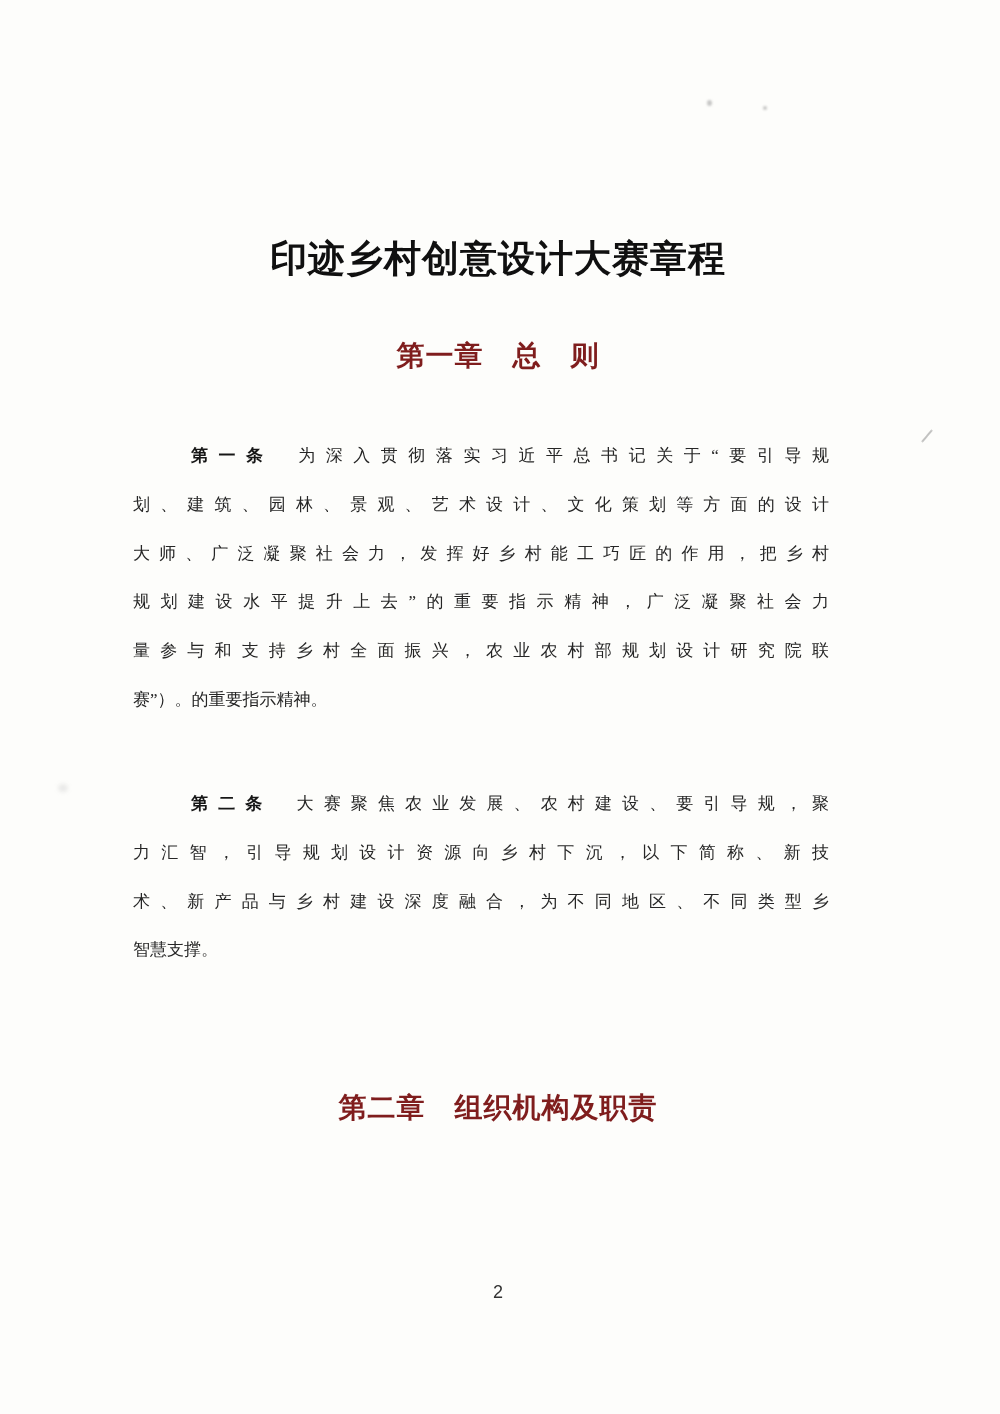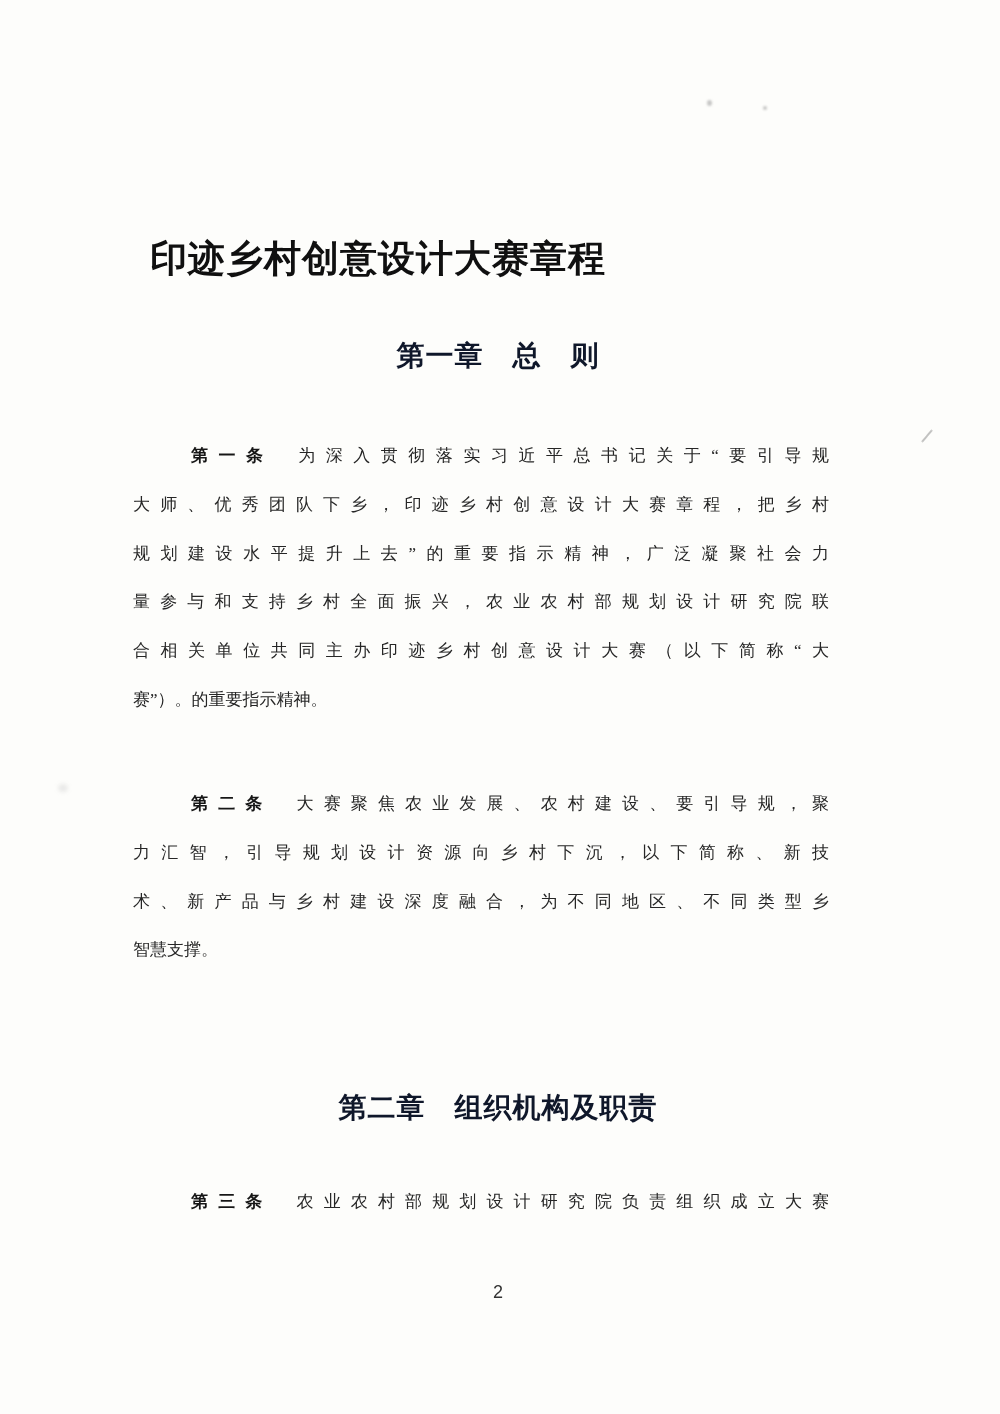"印迹乡村创意设计大赛章程" .doc-title { text-align: left -> center }
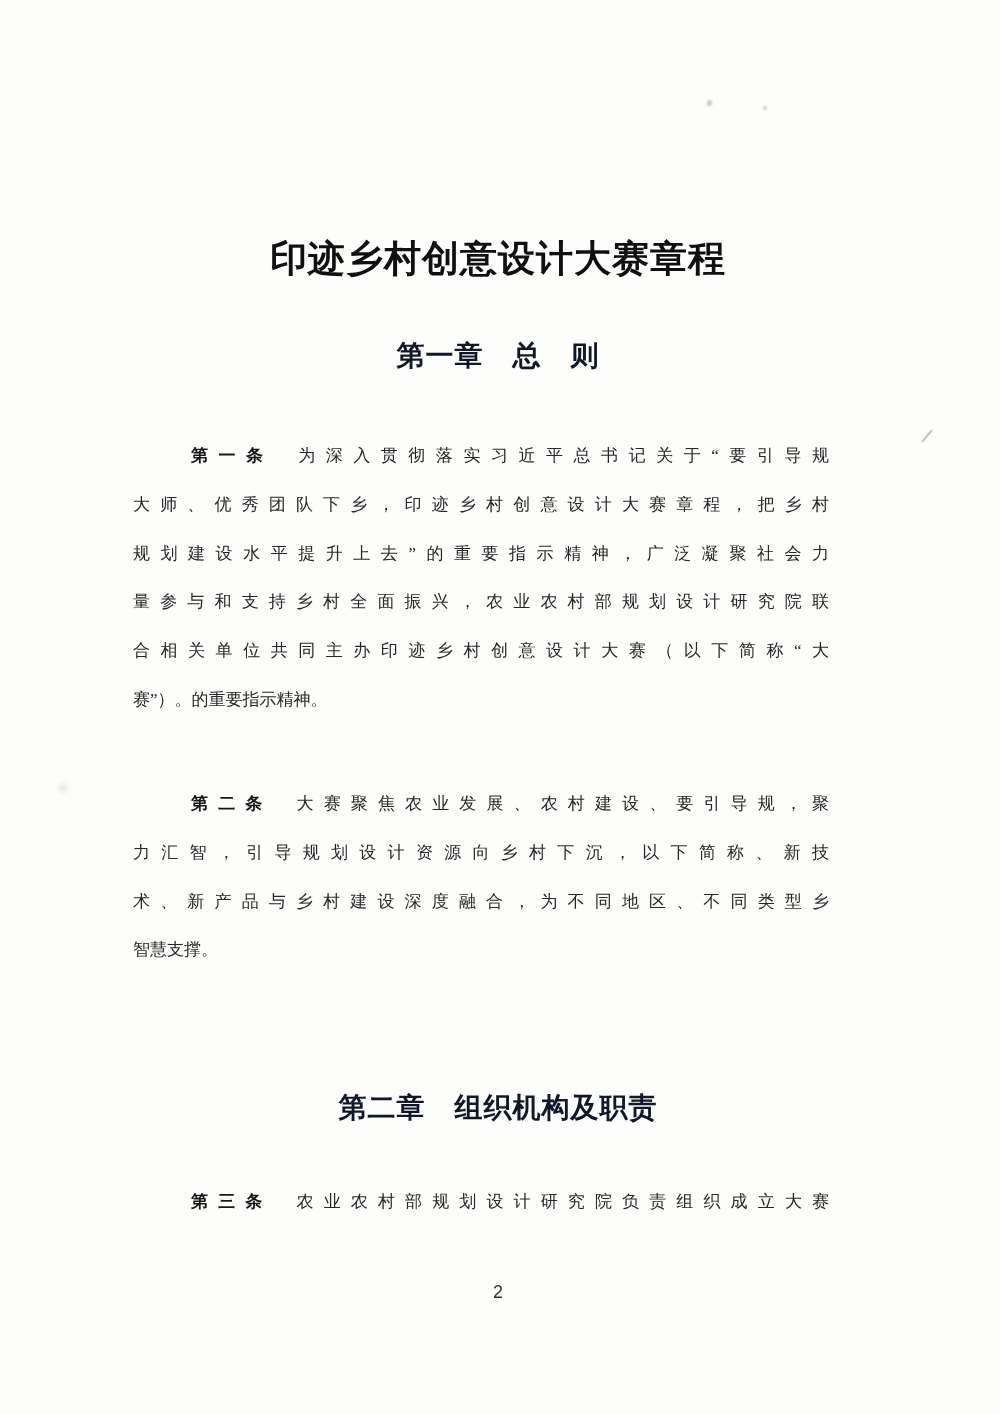"第一章 总 则" .chapter-heading { color: #0f172a -> #7f1d1d }
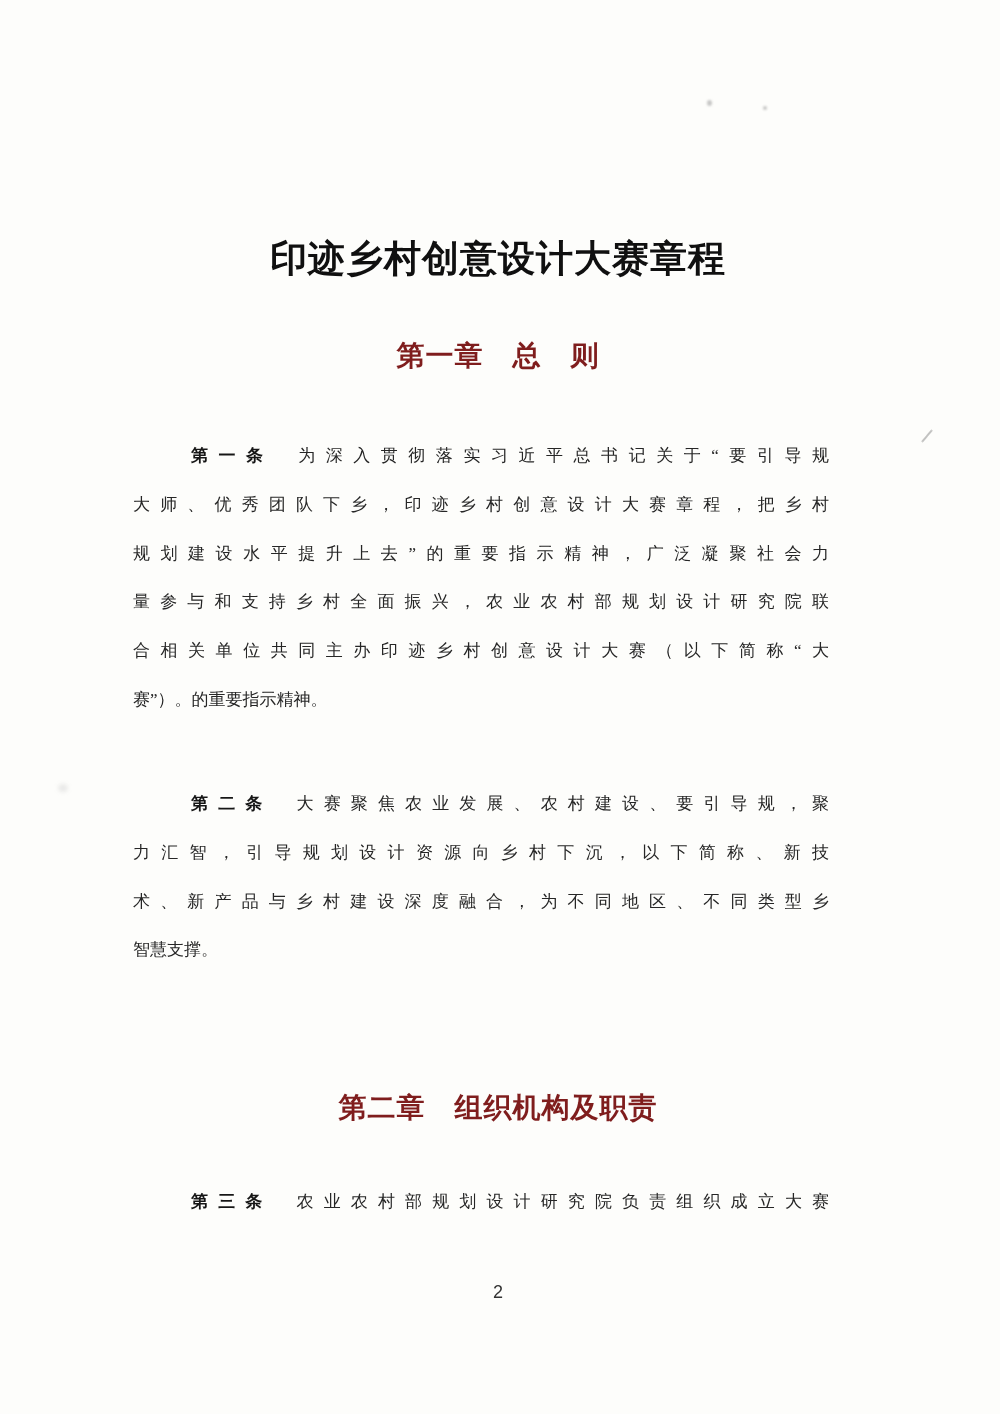"划、建筑、园林、景观、艺术设计、文化策划等方面的设计" div.line { html: none -> <div>划、建筑、园林、景观、艺术设计、文化策划等方面的设计</div> }
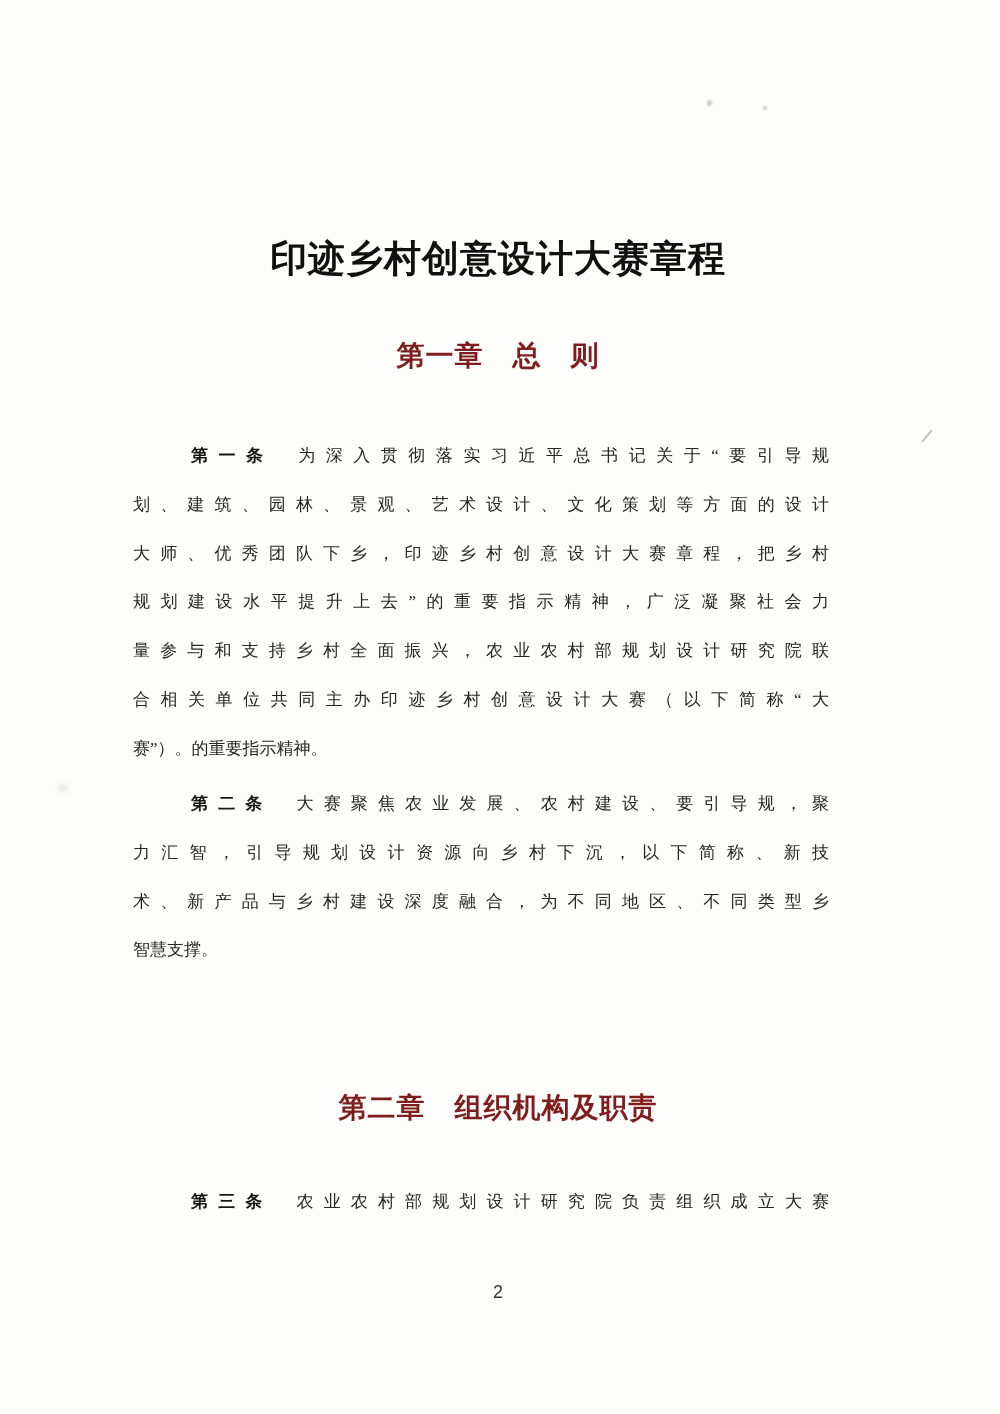"大师、优秀团队下乡，印迹乡村创意设计大赛章程，把乡村" div.line { text: 优秀团队下乡，印迹乡村创意设计大赛章程 -> 广泛凝聚社会力，发挥好乡村能工巧匠的作用 }
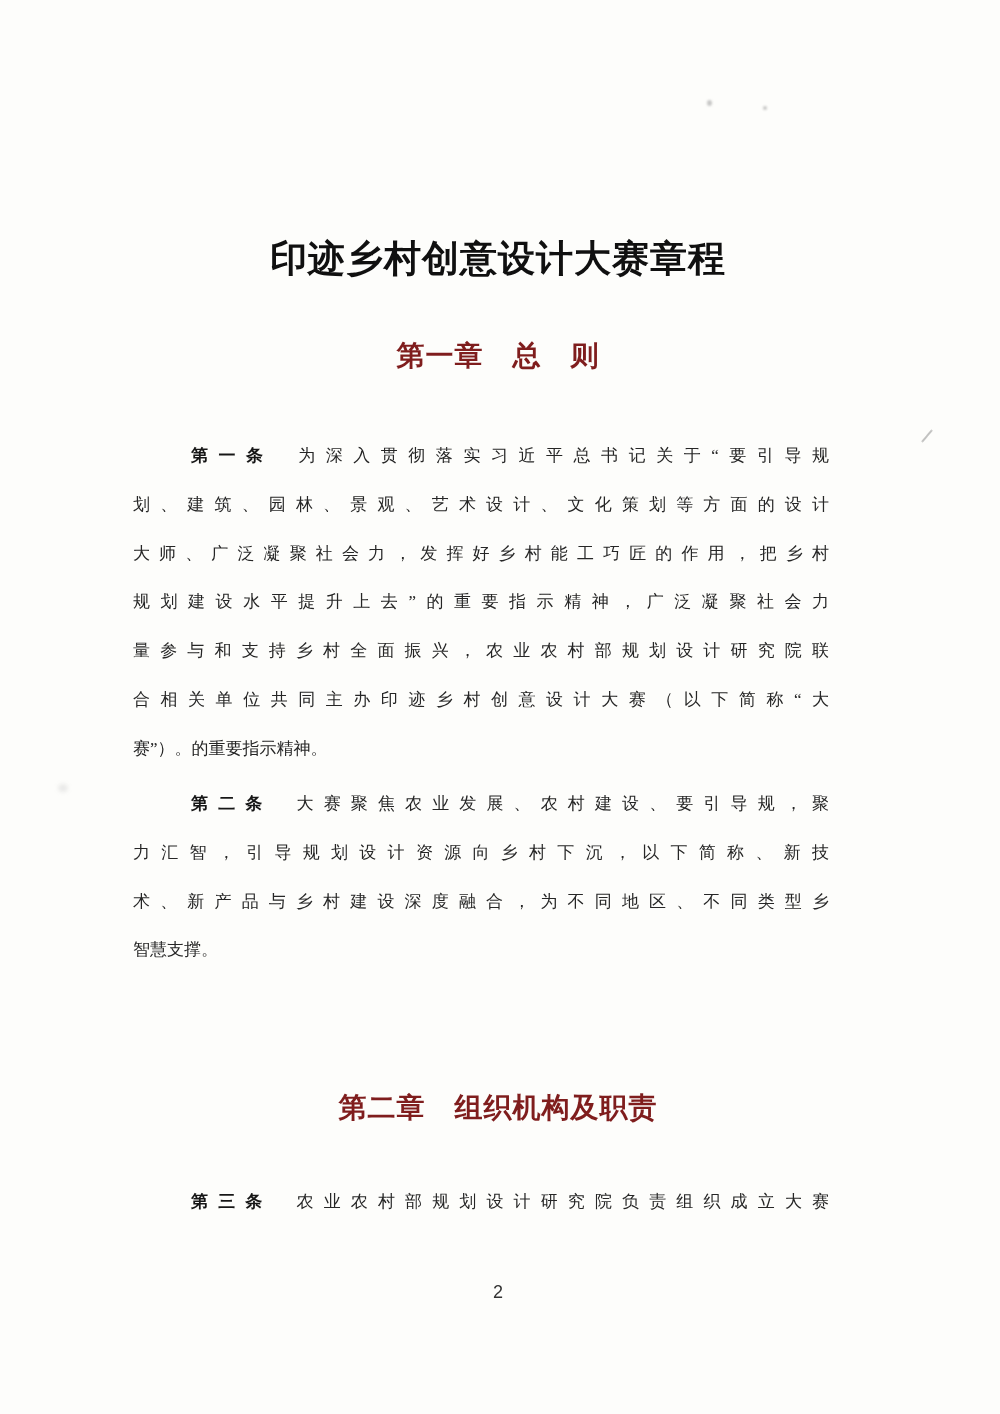"合相关单位共同主办印迹乡村创意设计大赛（以下简称“大" div.line { html: <div>合相关单位共同主办印迹乡村创意设计大赛（以下简称“大</div> -> none }
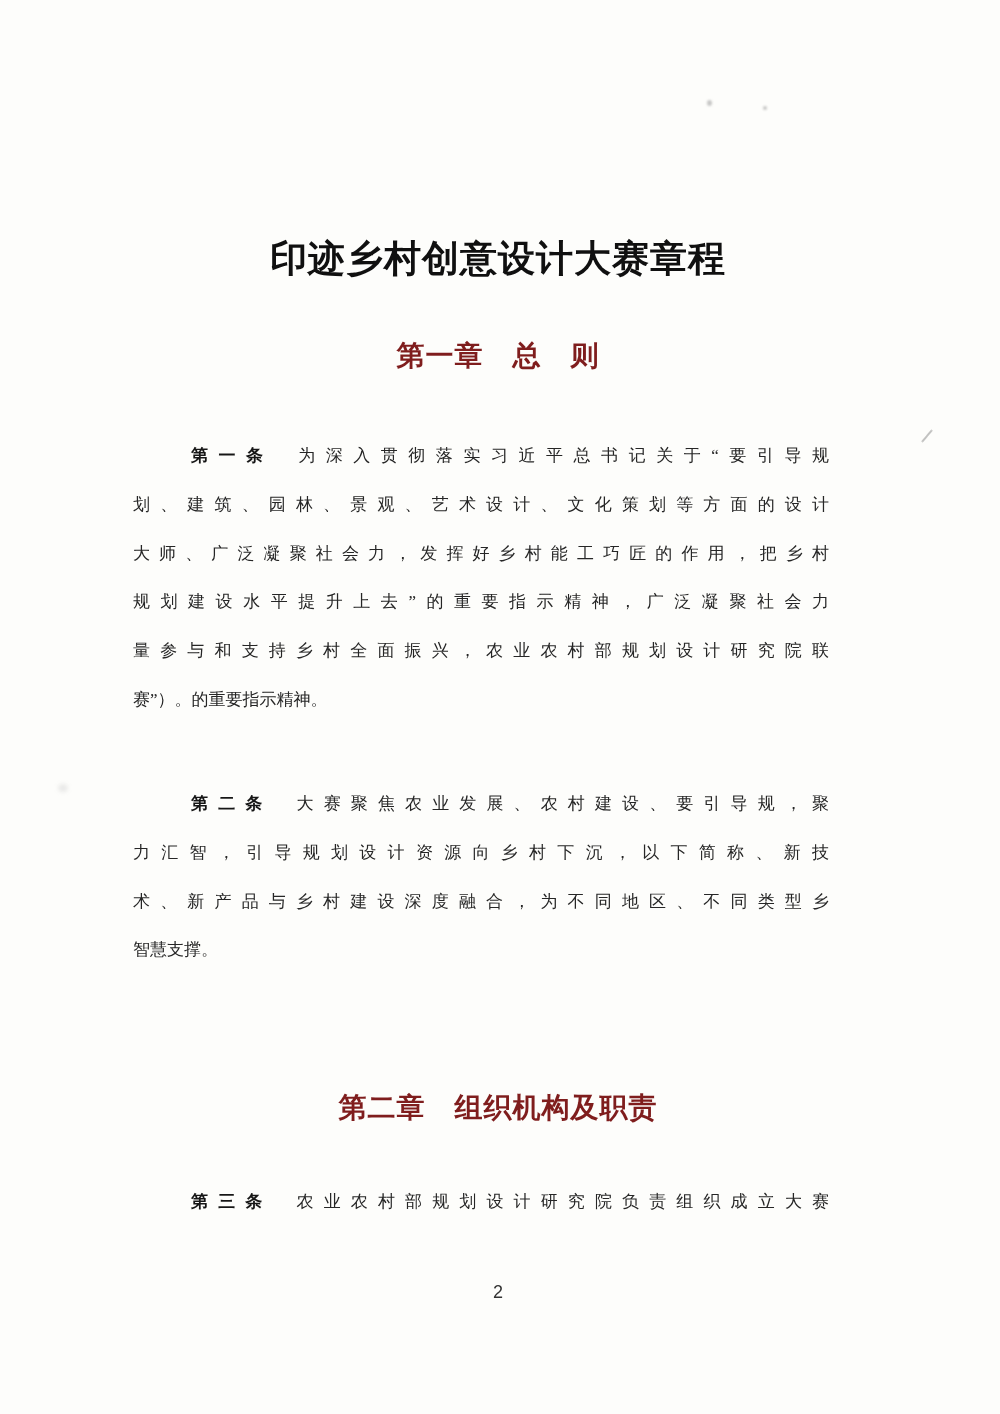"第三条 农业农村部规划设计研究院负责组织成立大赛" div.para { html: <div> <div><span>第三条</span><span></span><span>农业农村部规划设计研究院负责组织成立大赛</span></div> </div> -> none }
